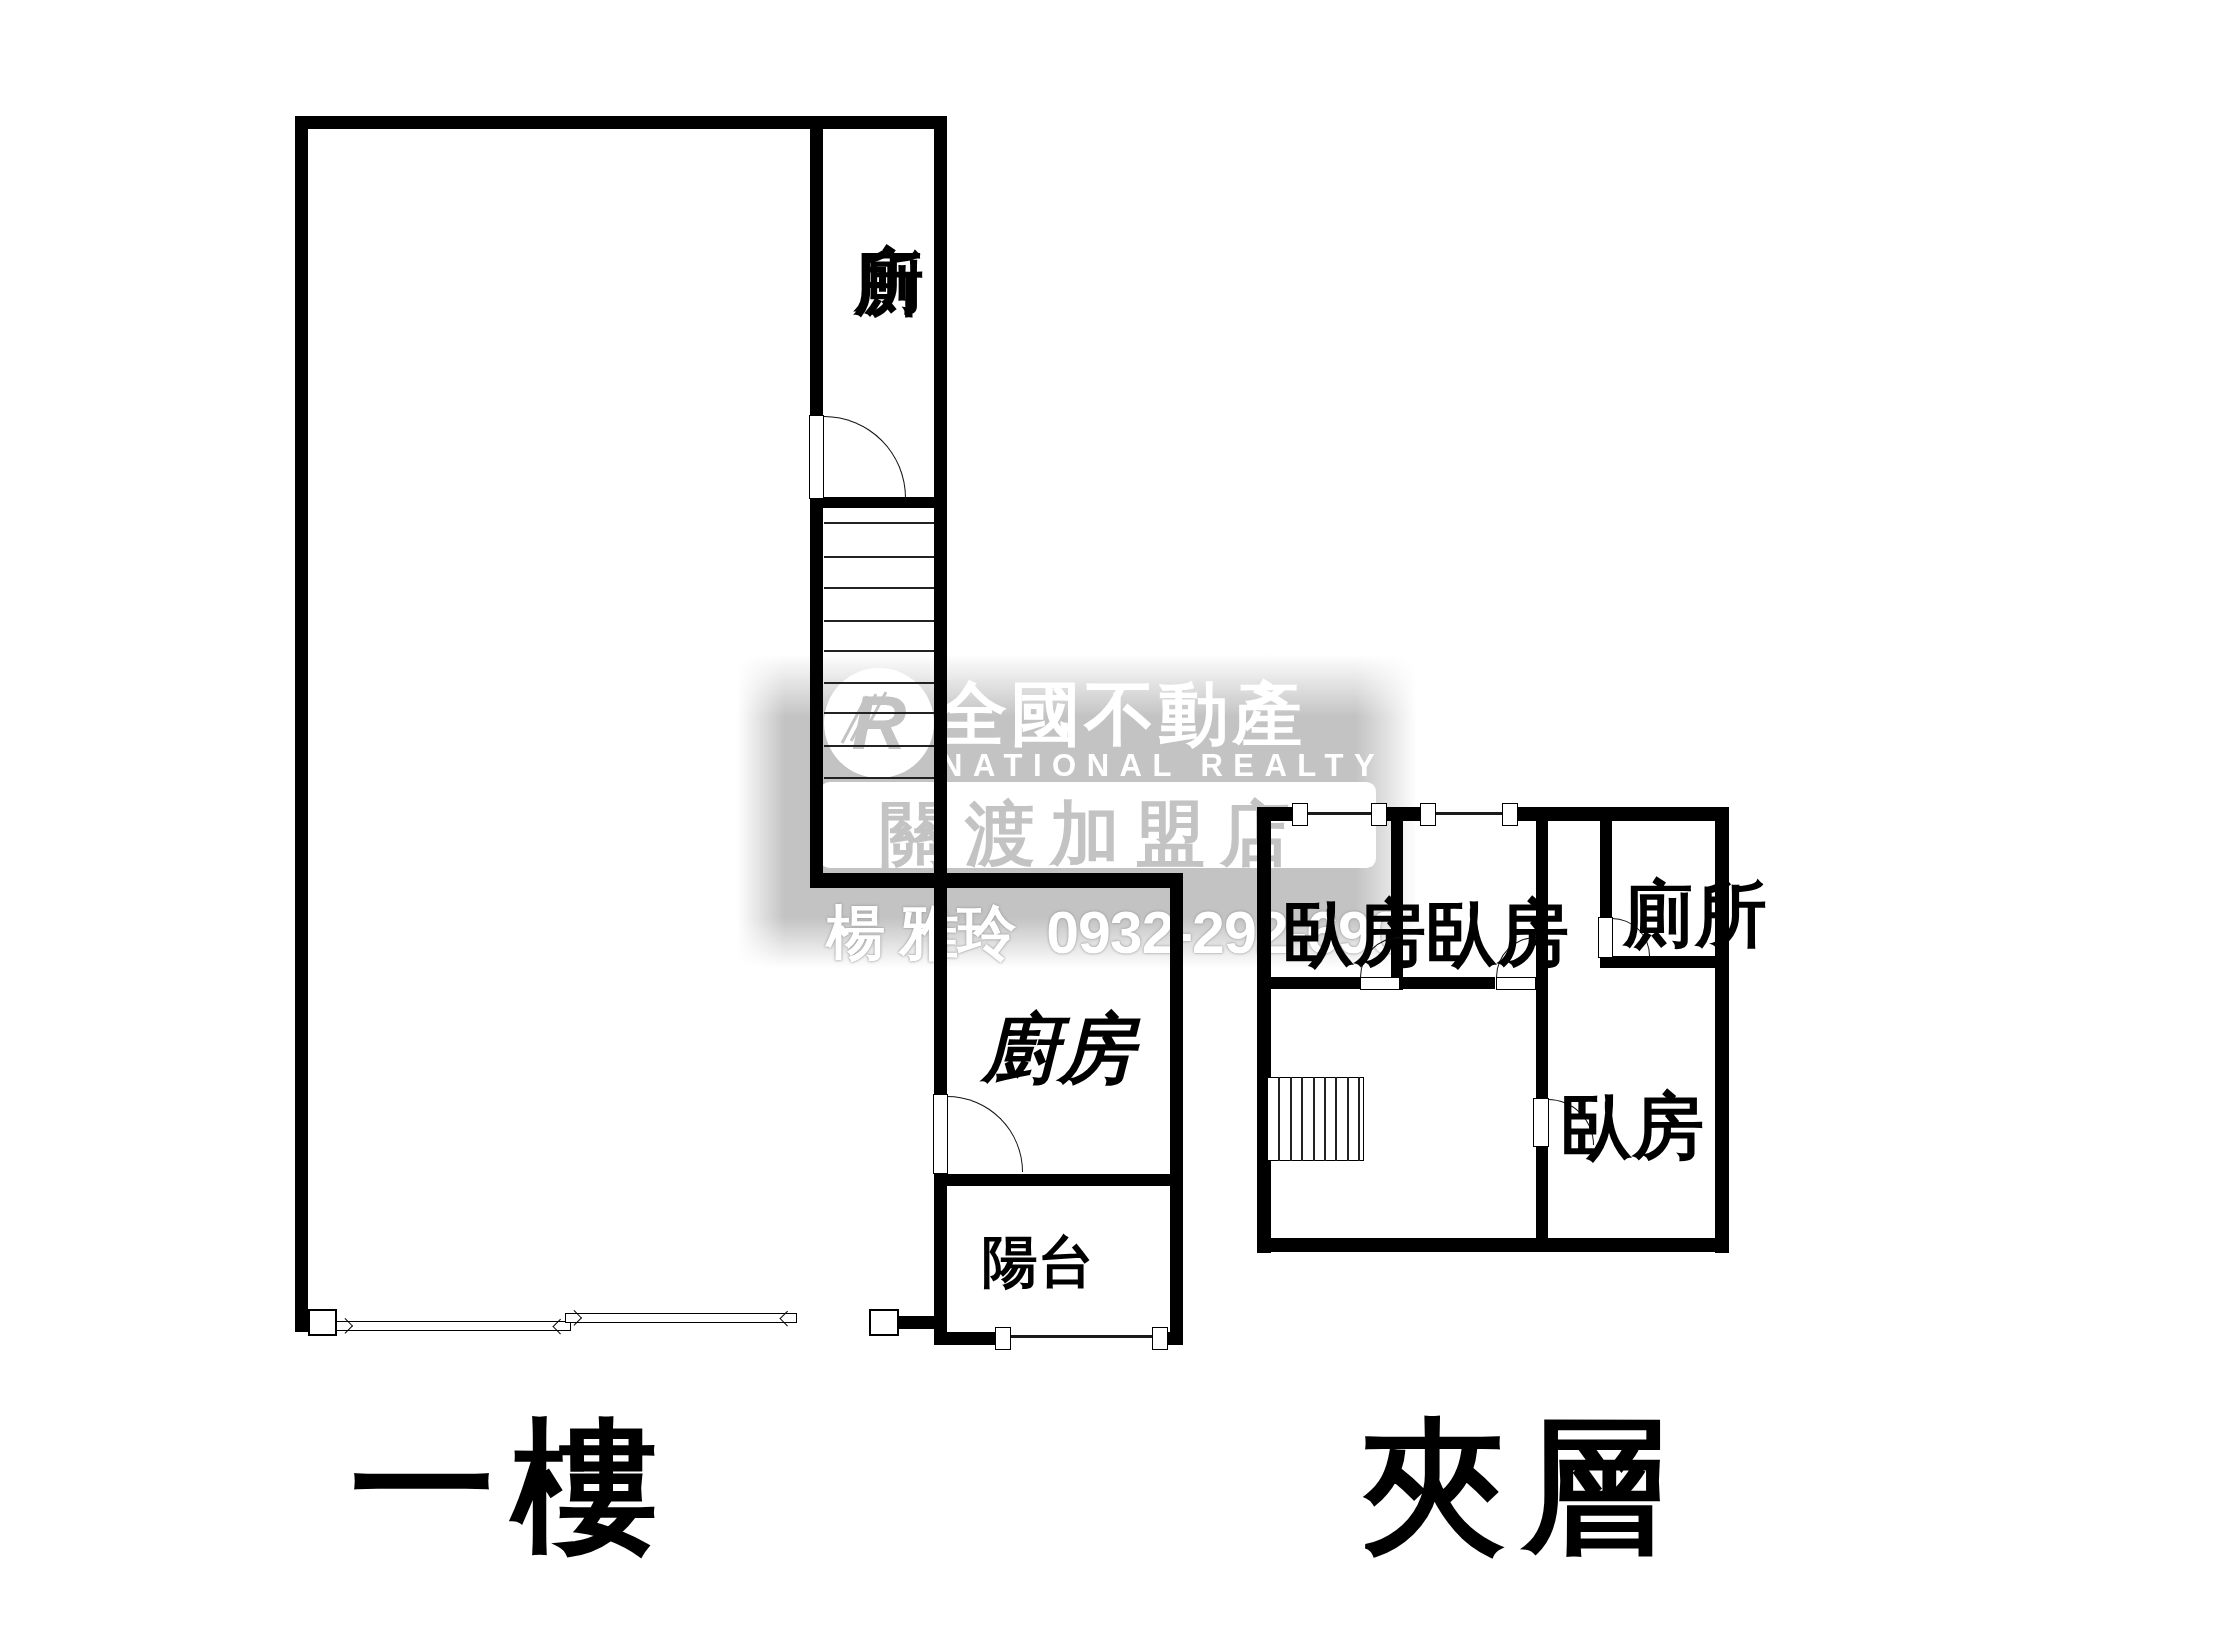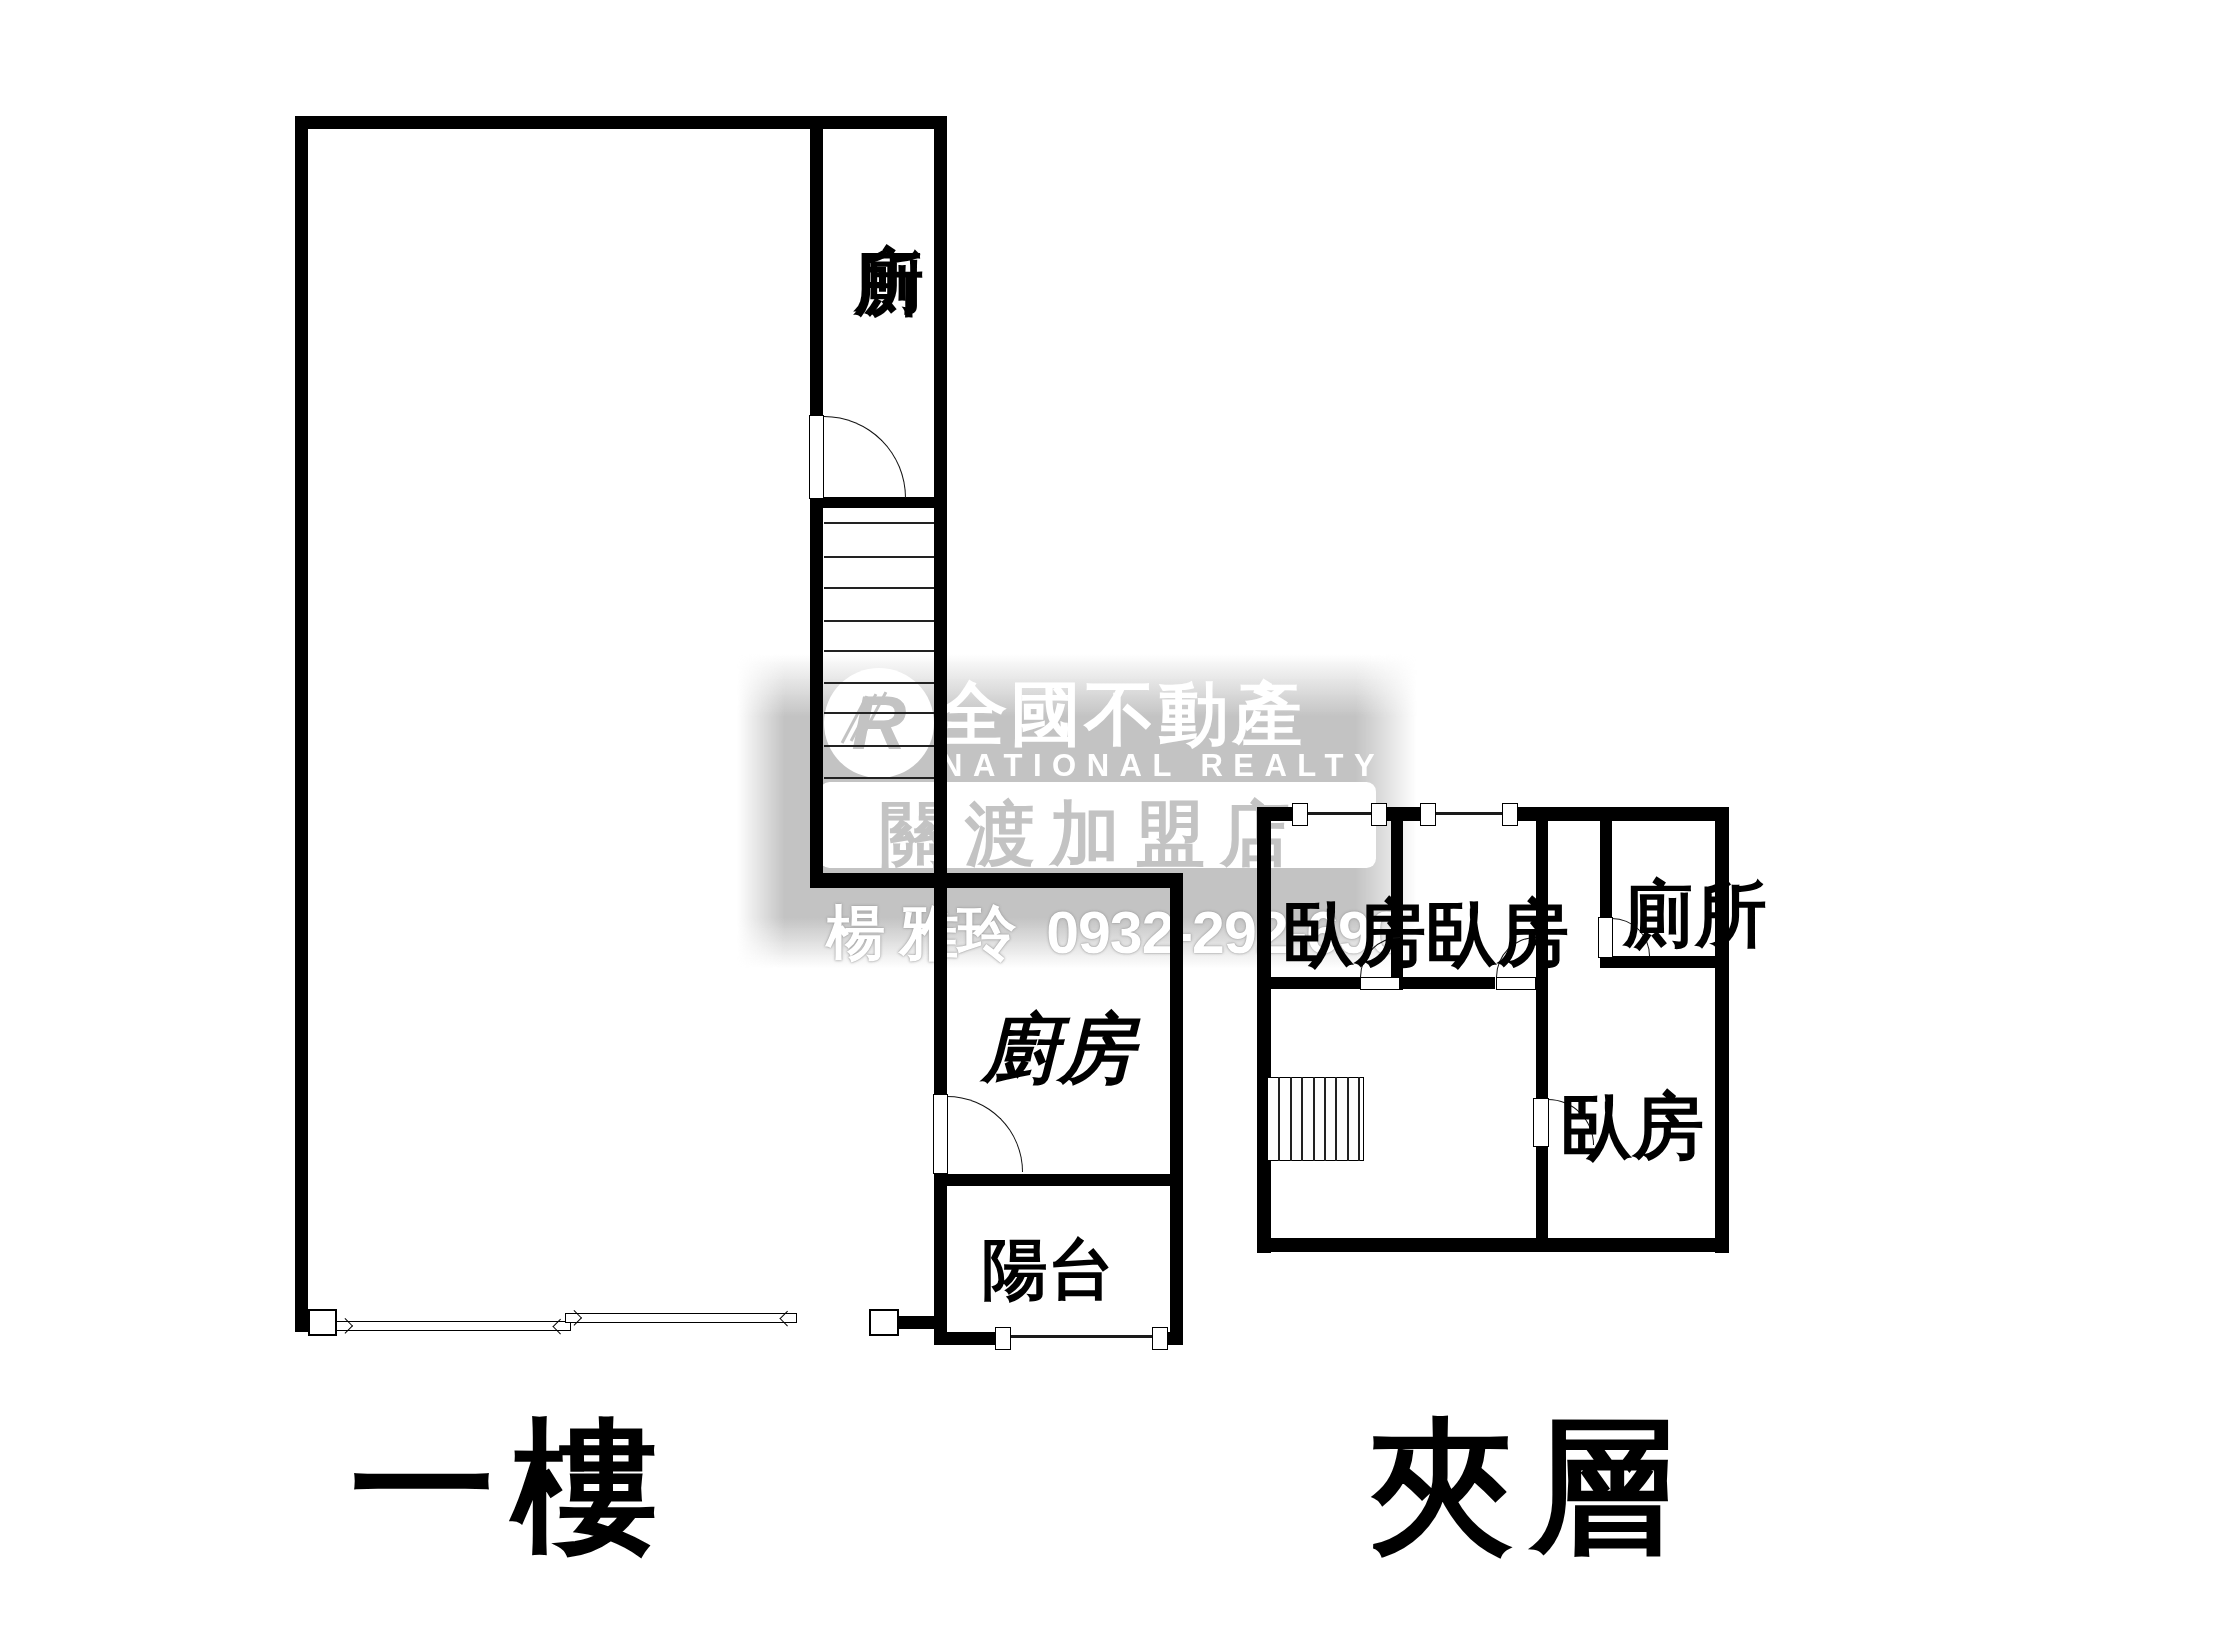"陽台" div.room-label { font-size: 66px -> 56px }
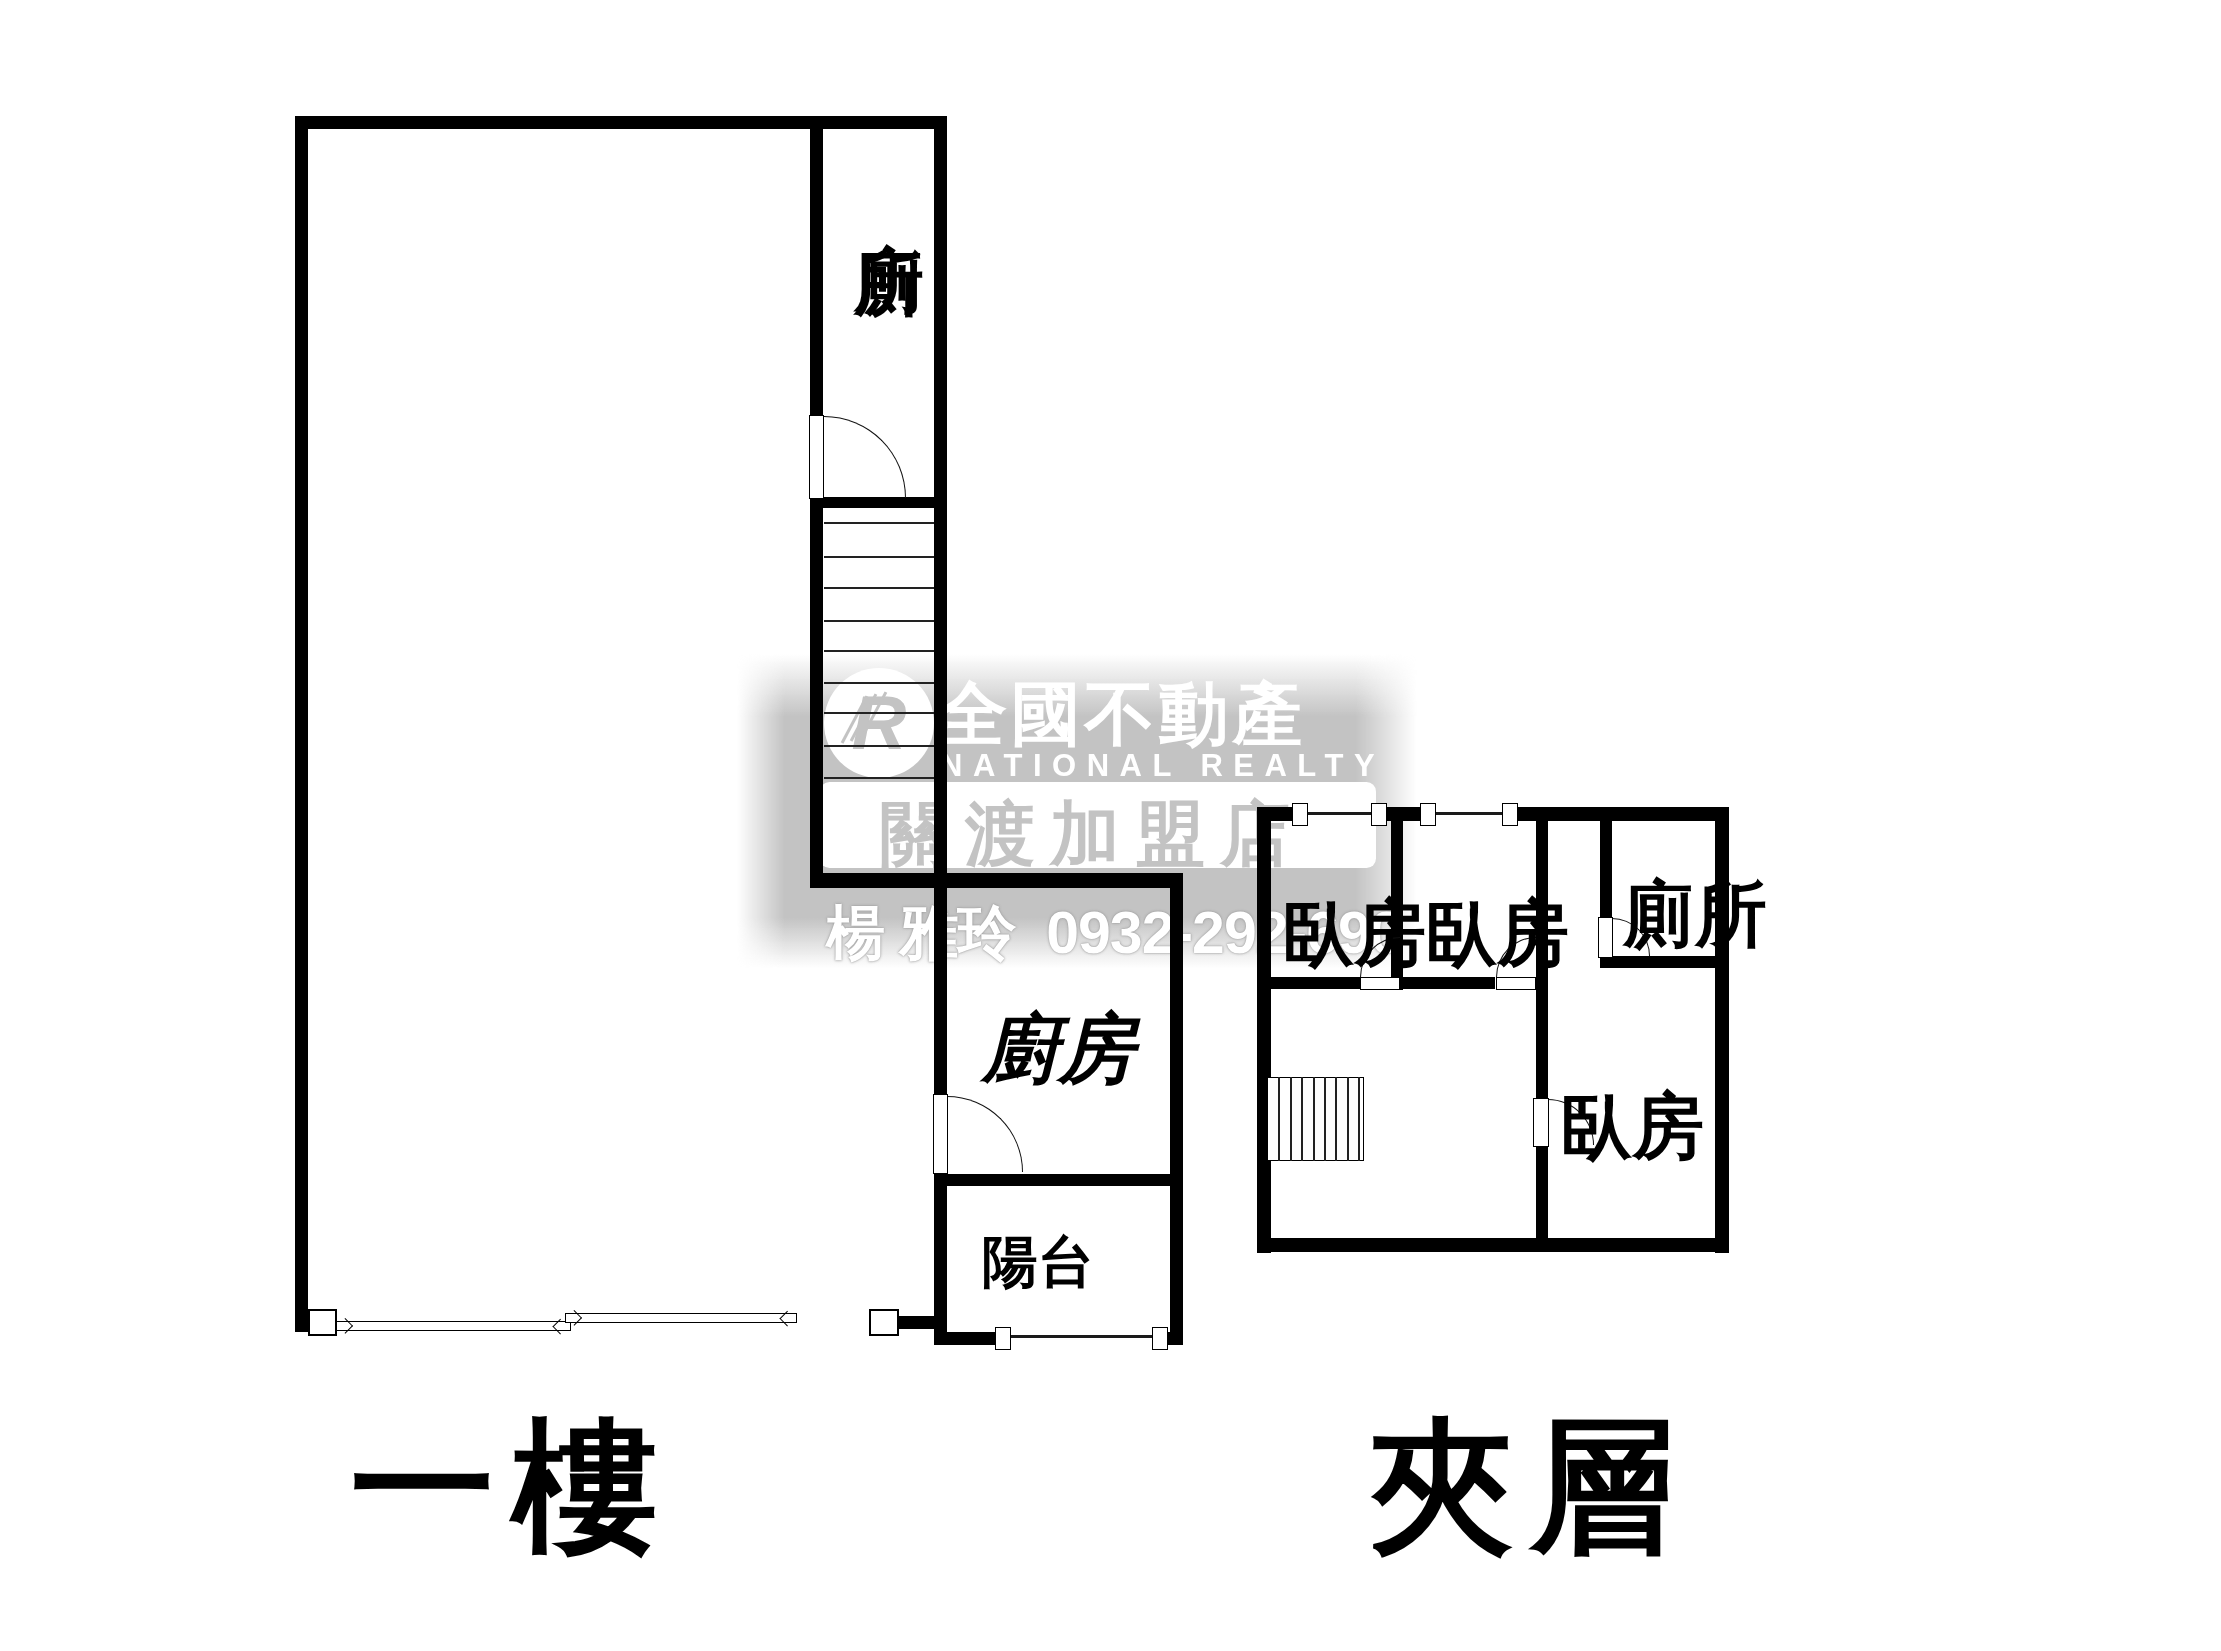"夾層" div.caption { margin-left: 8px -> none }
